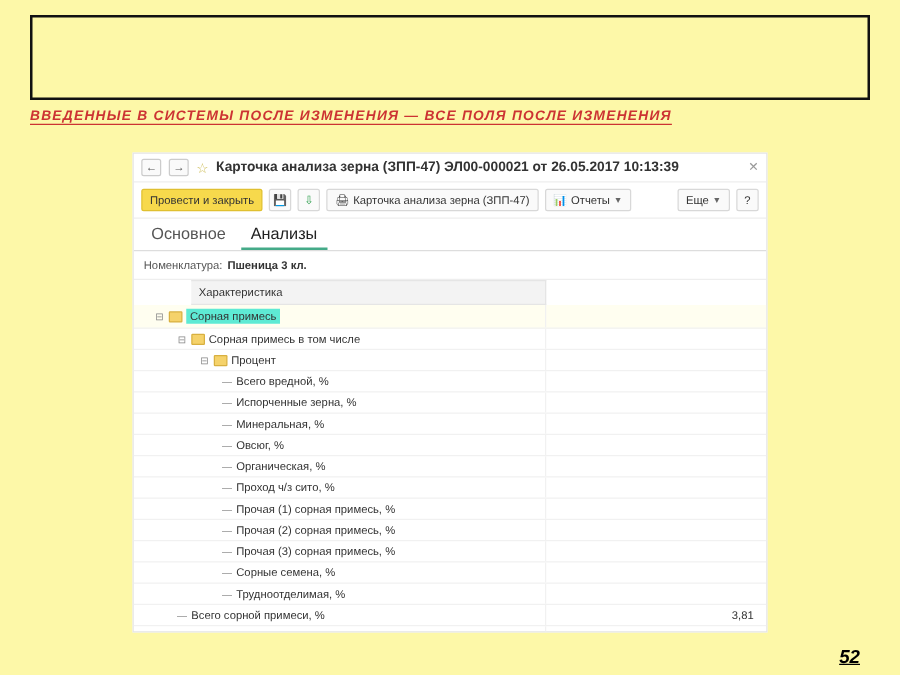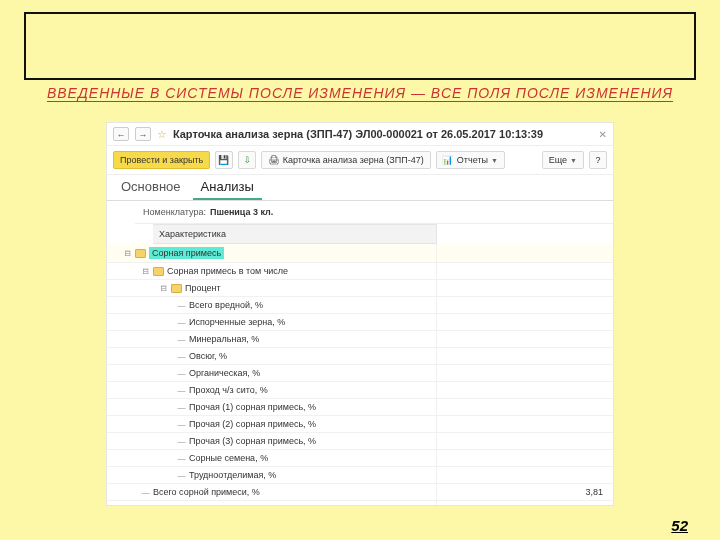"ВВЕДЕННЫЕ В СИСТЕМЫ ПОСЛЕ ИЗМЕНЕНИЯ" .subtitle-row { font-size: 14px -> 11px; font-weight: 400 -> 700; text-align: center -> left }
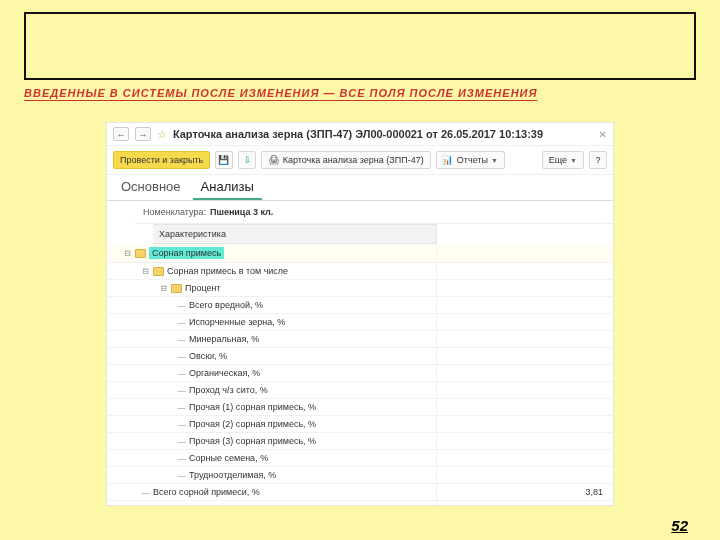"Номенклатура:" .nom-row { margin-left: 28px -> none }
